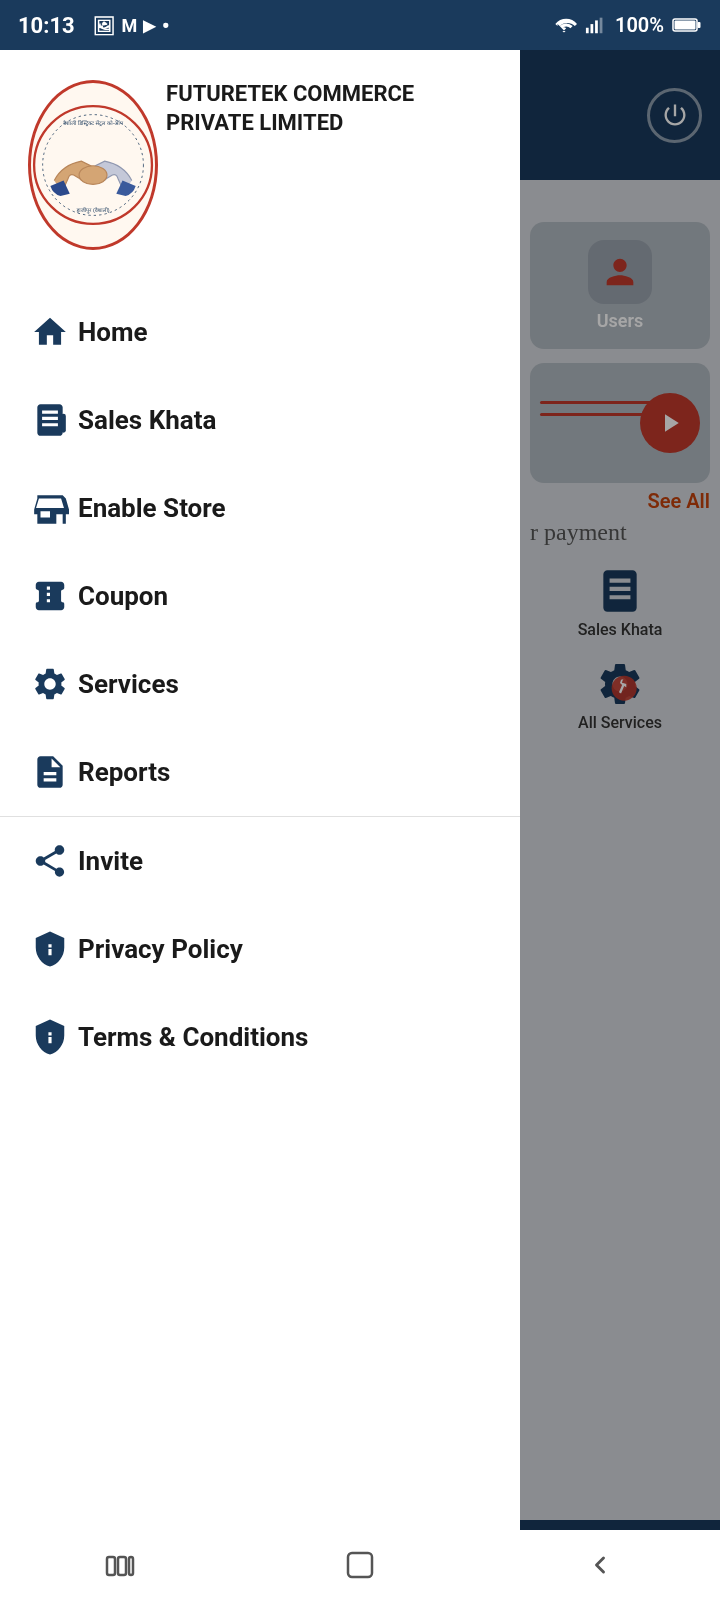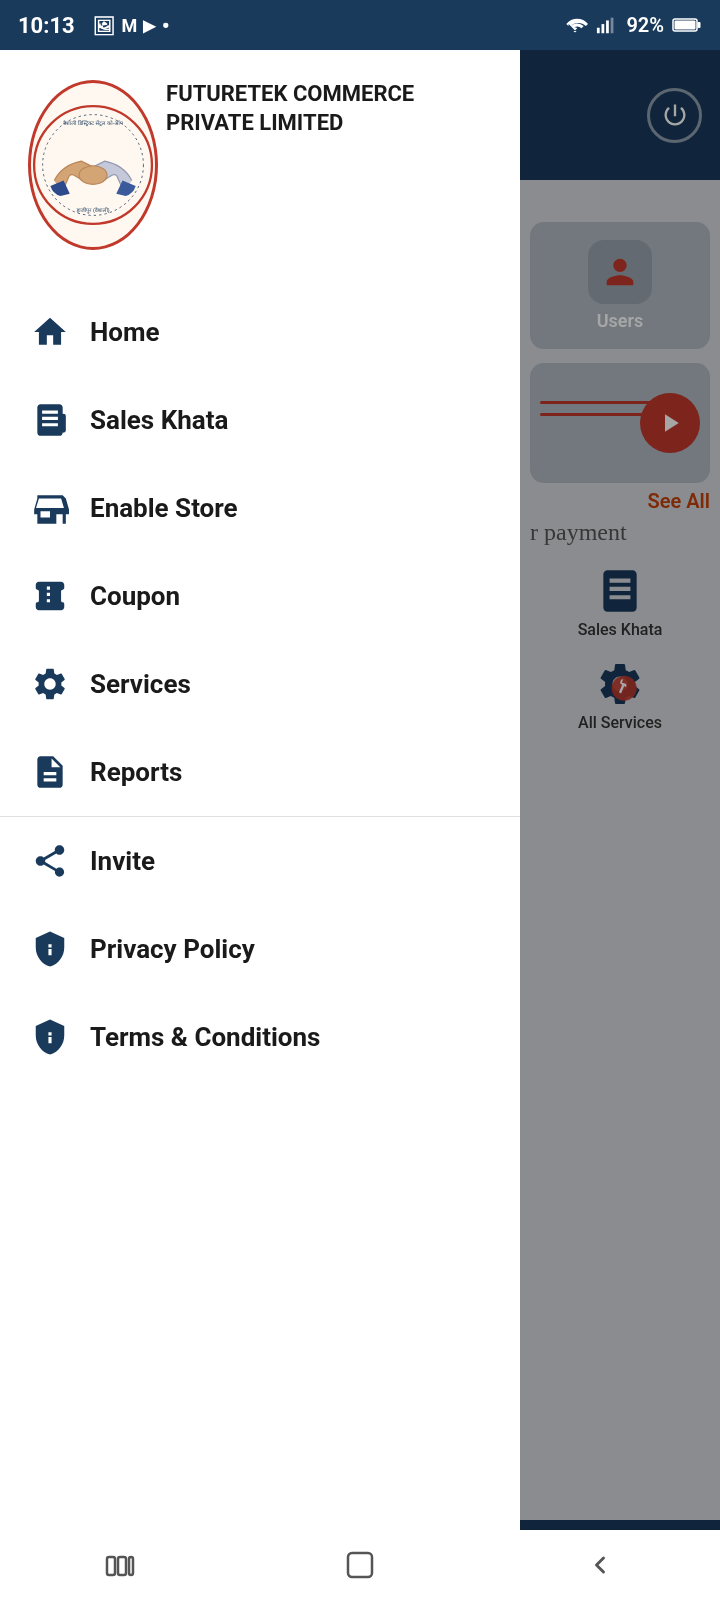"92%" span { text: 92% -> 100% }
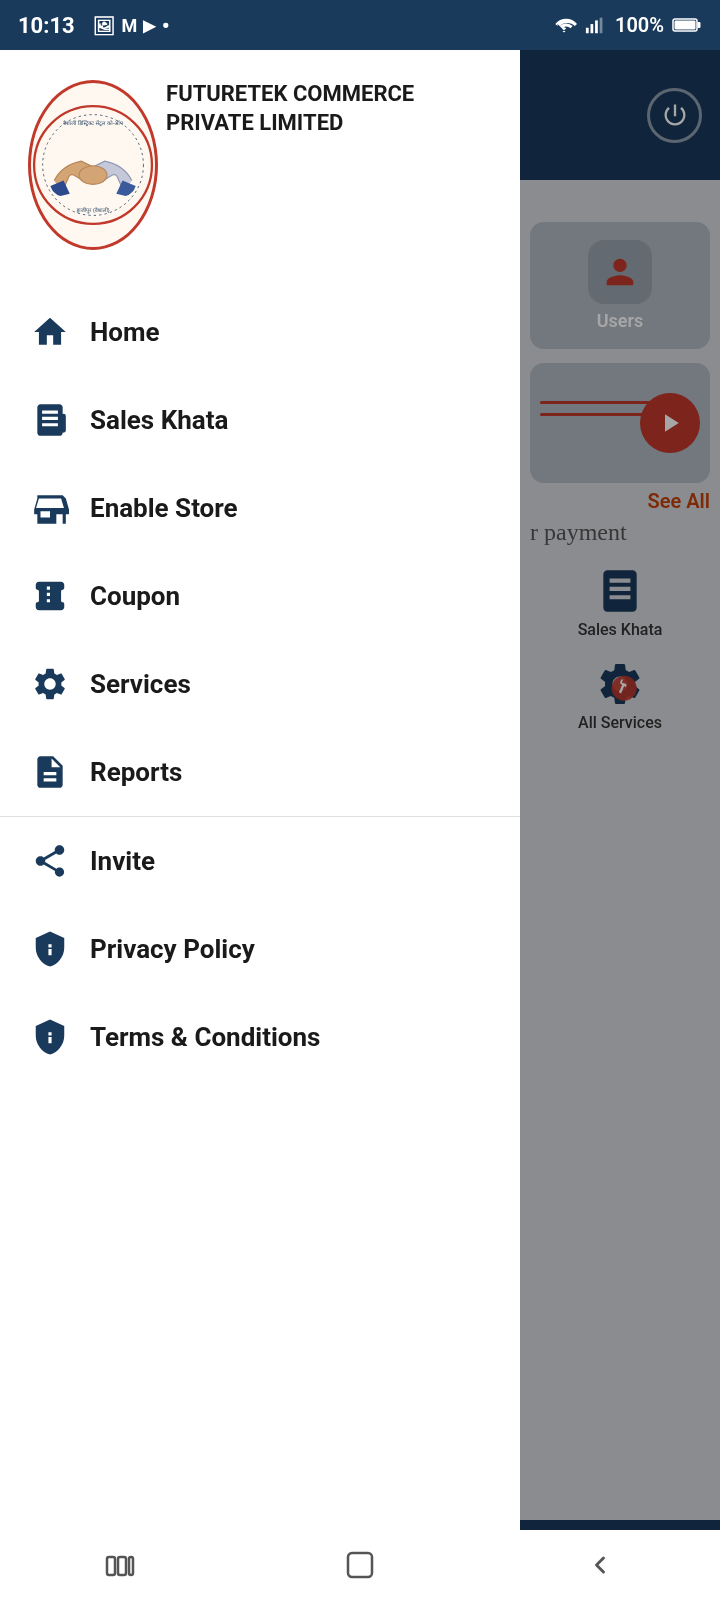"Home" .nav-item { gap: 18px -> 6px }
